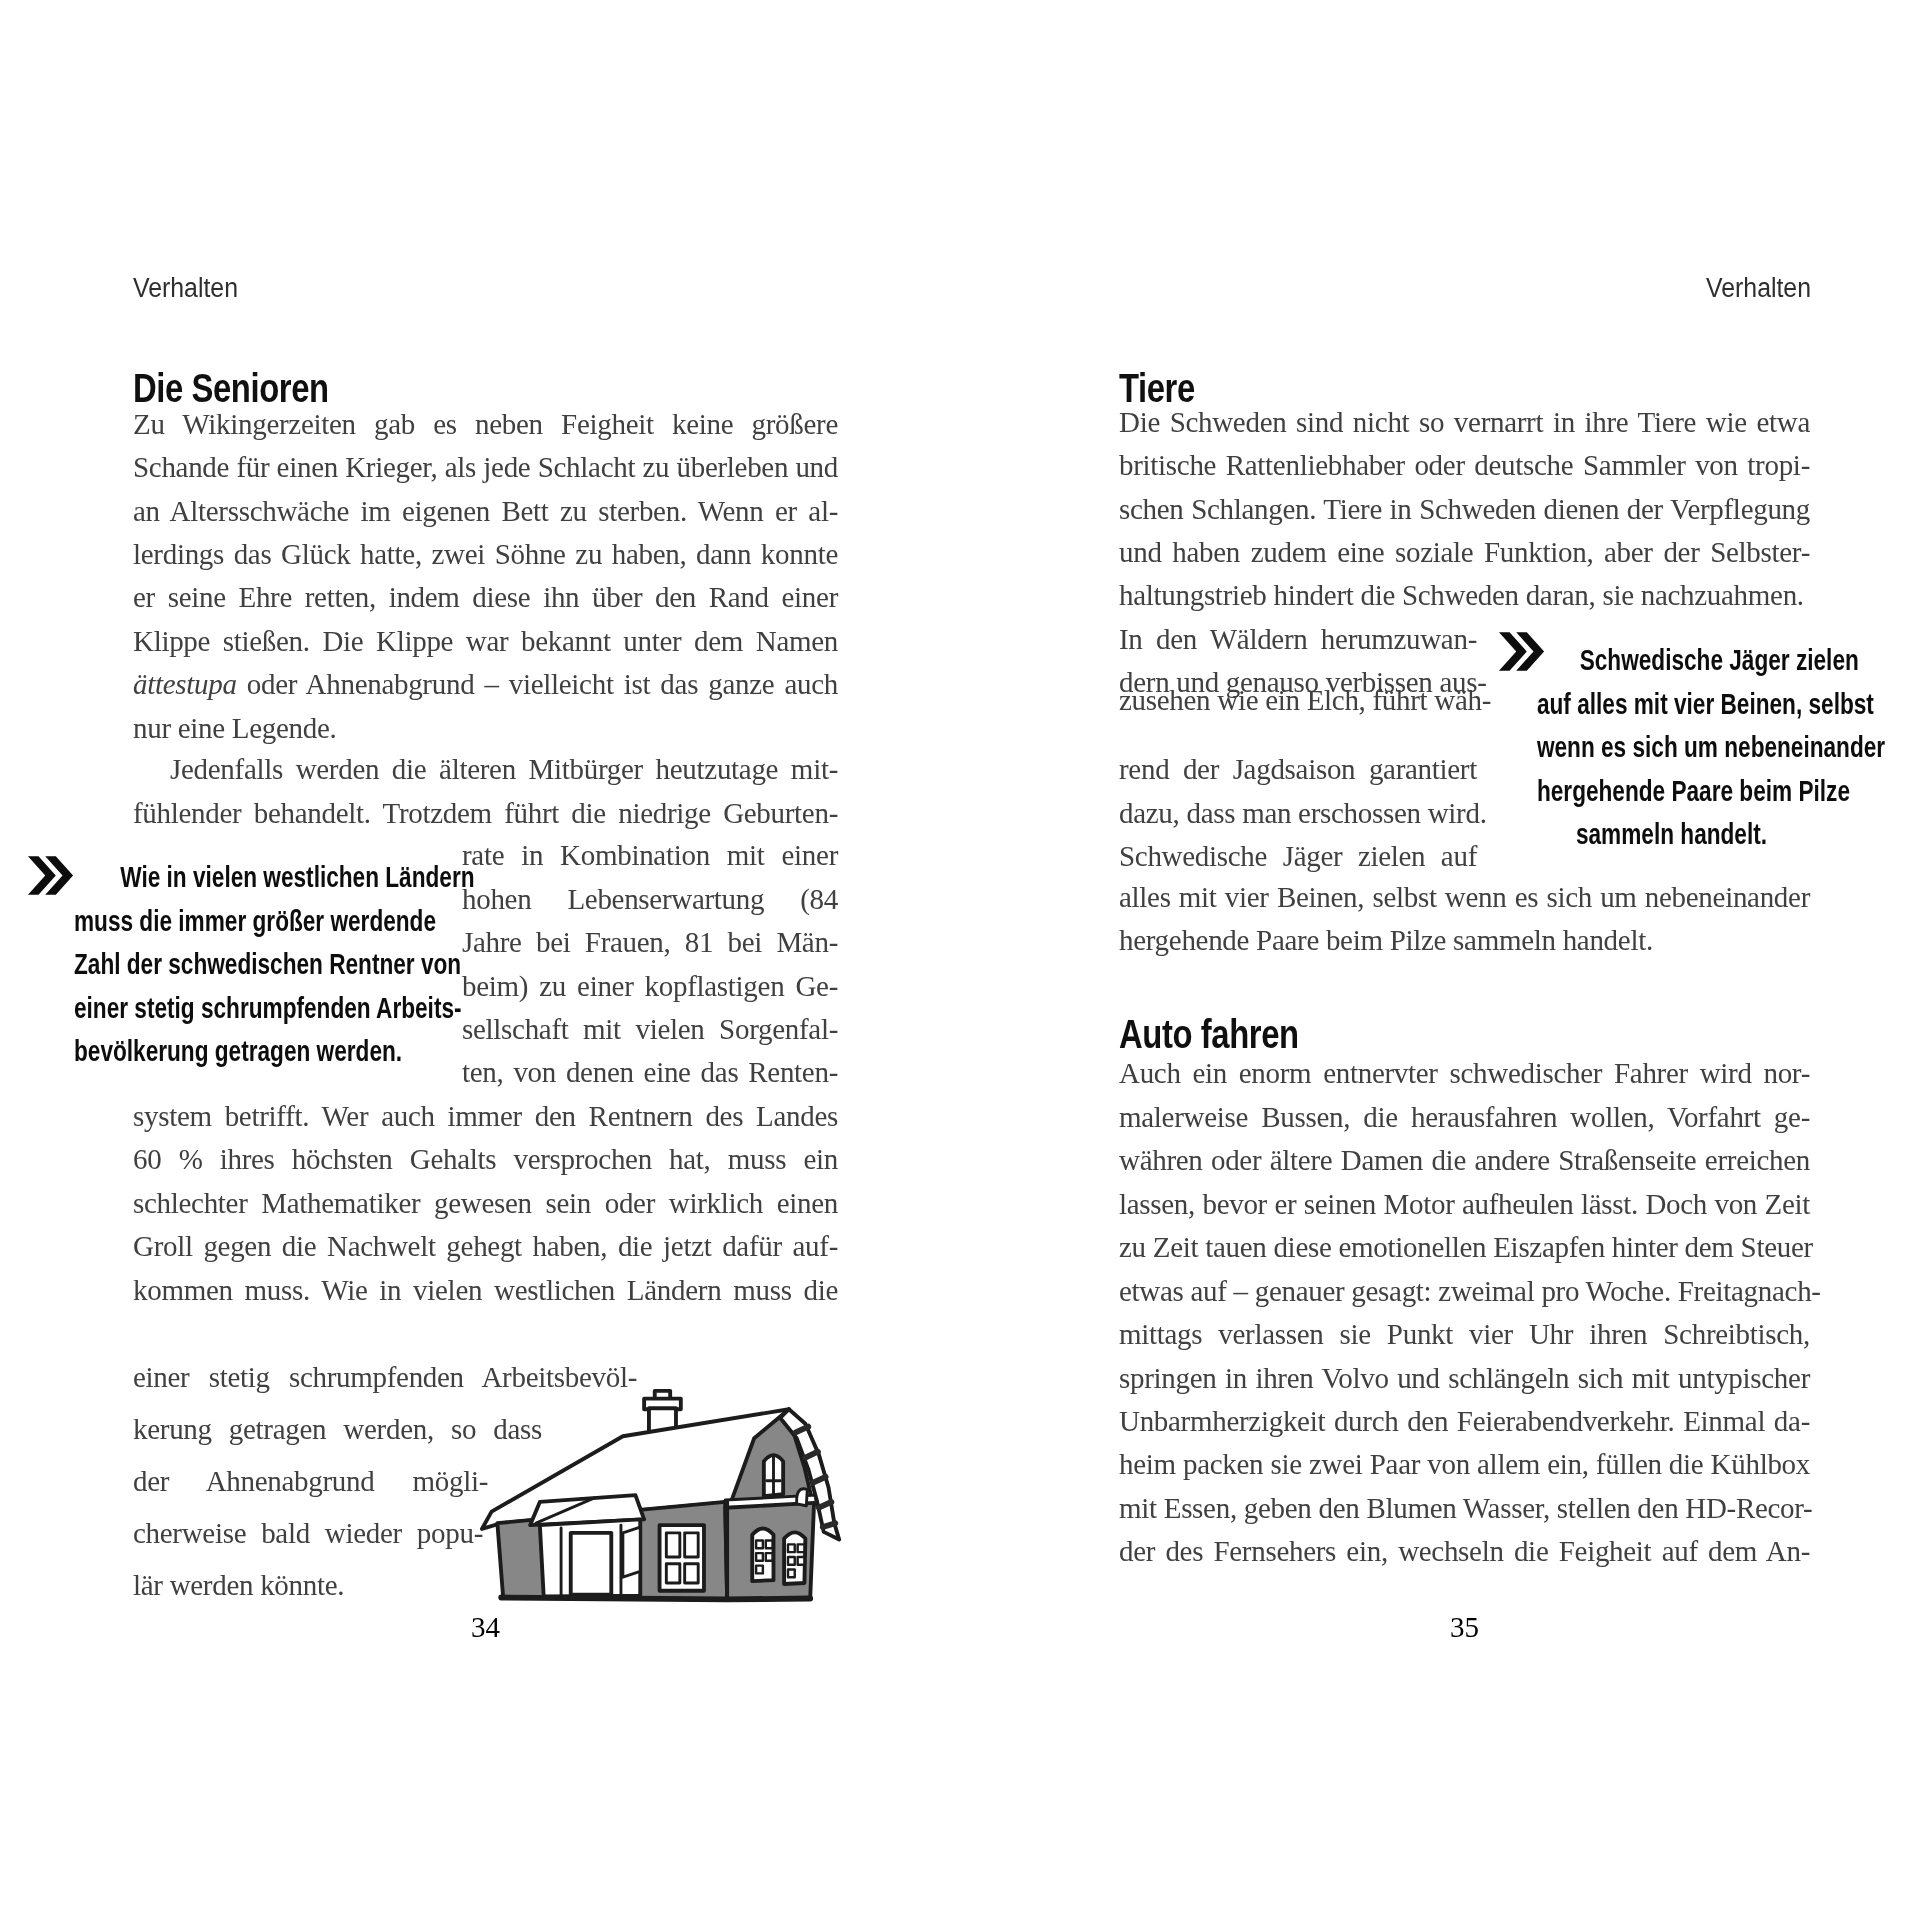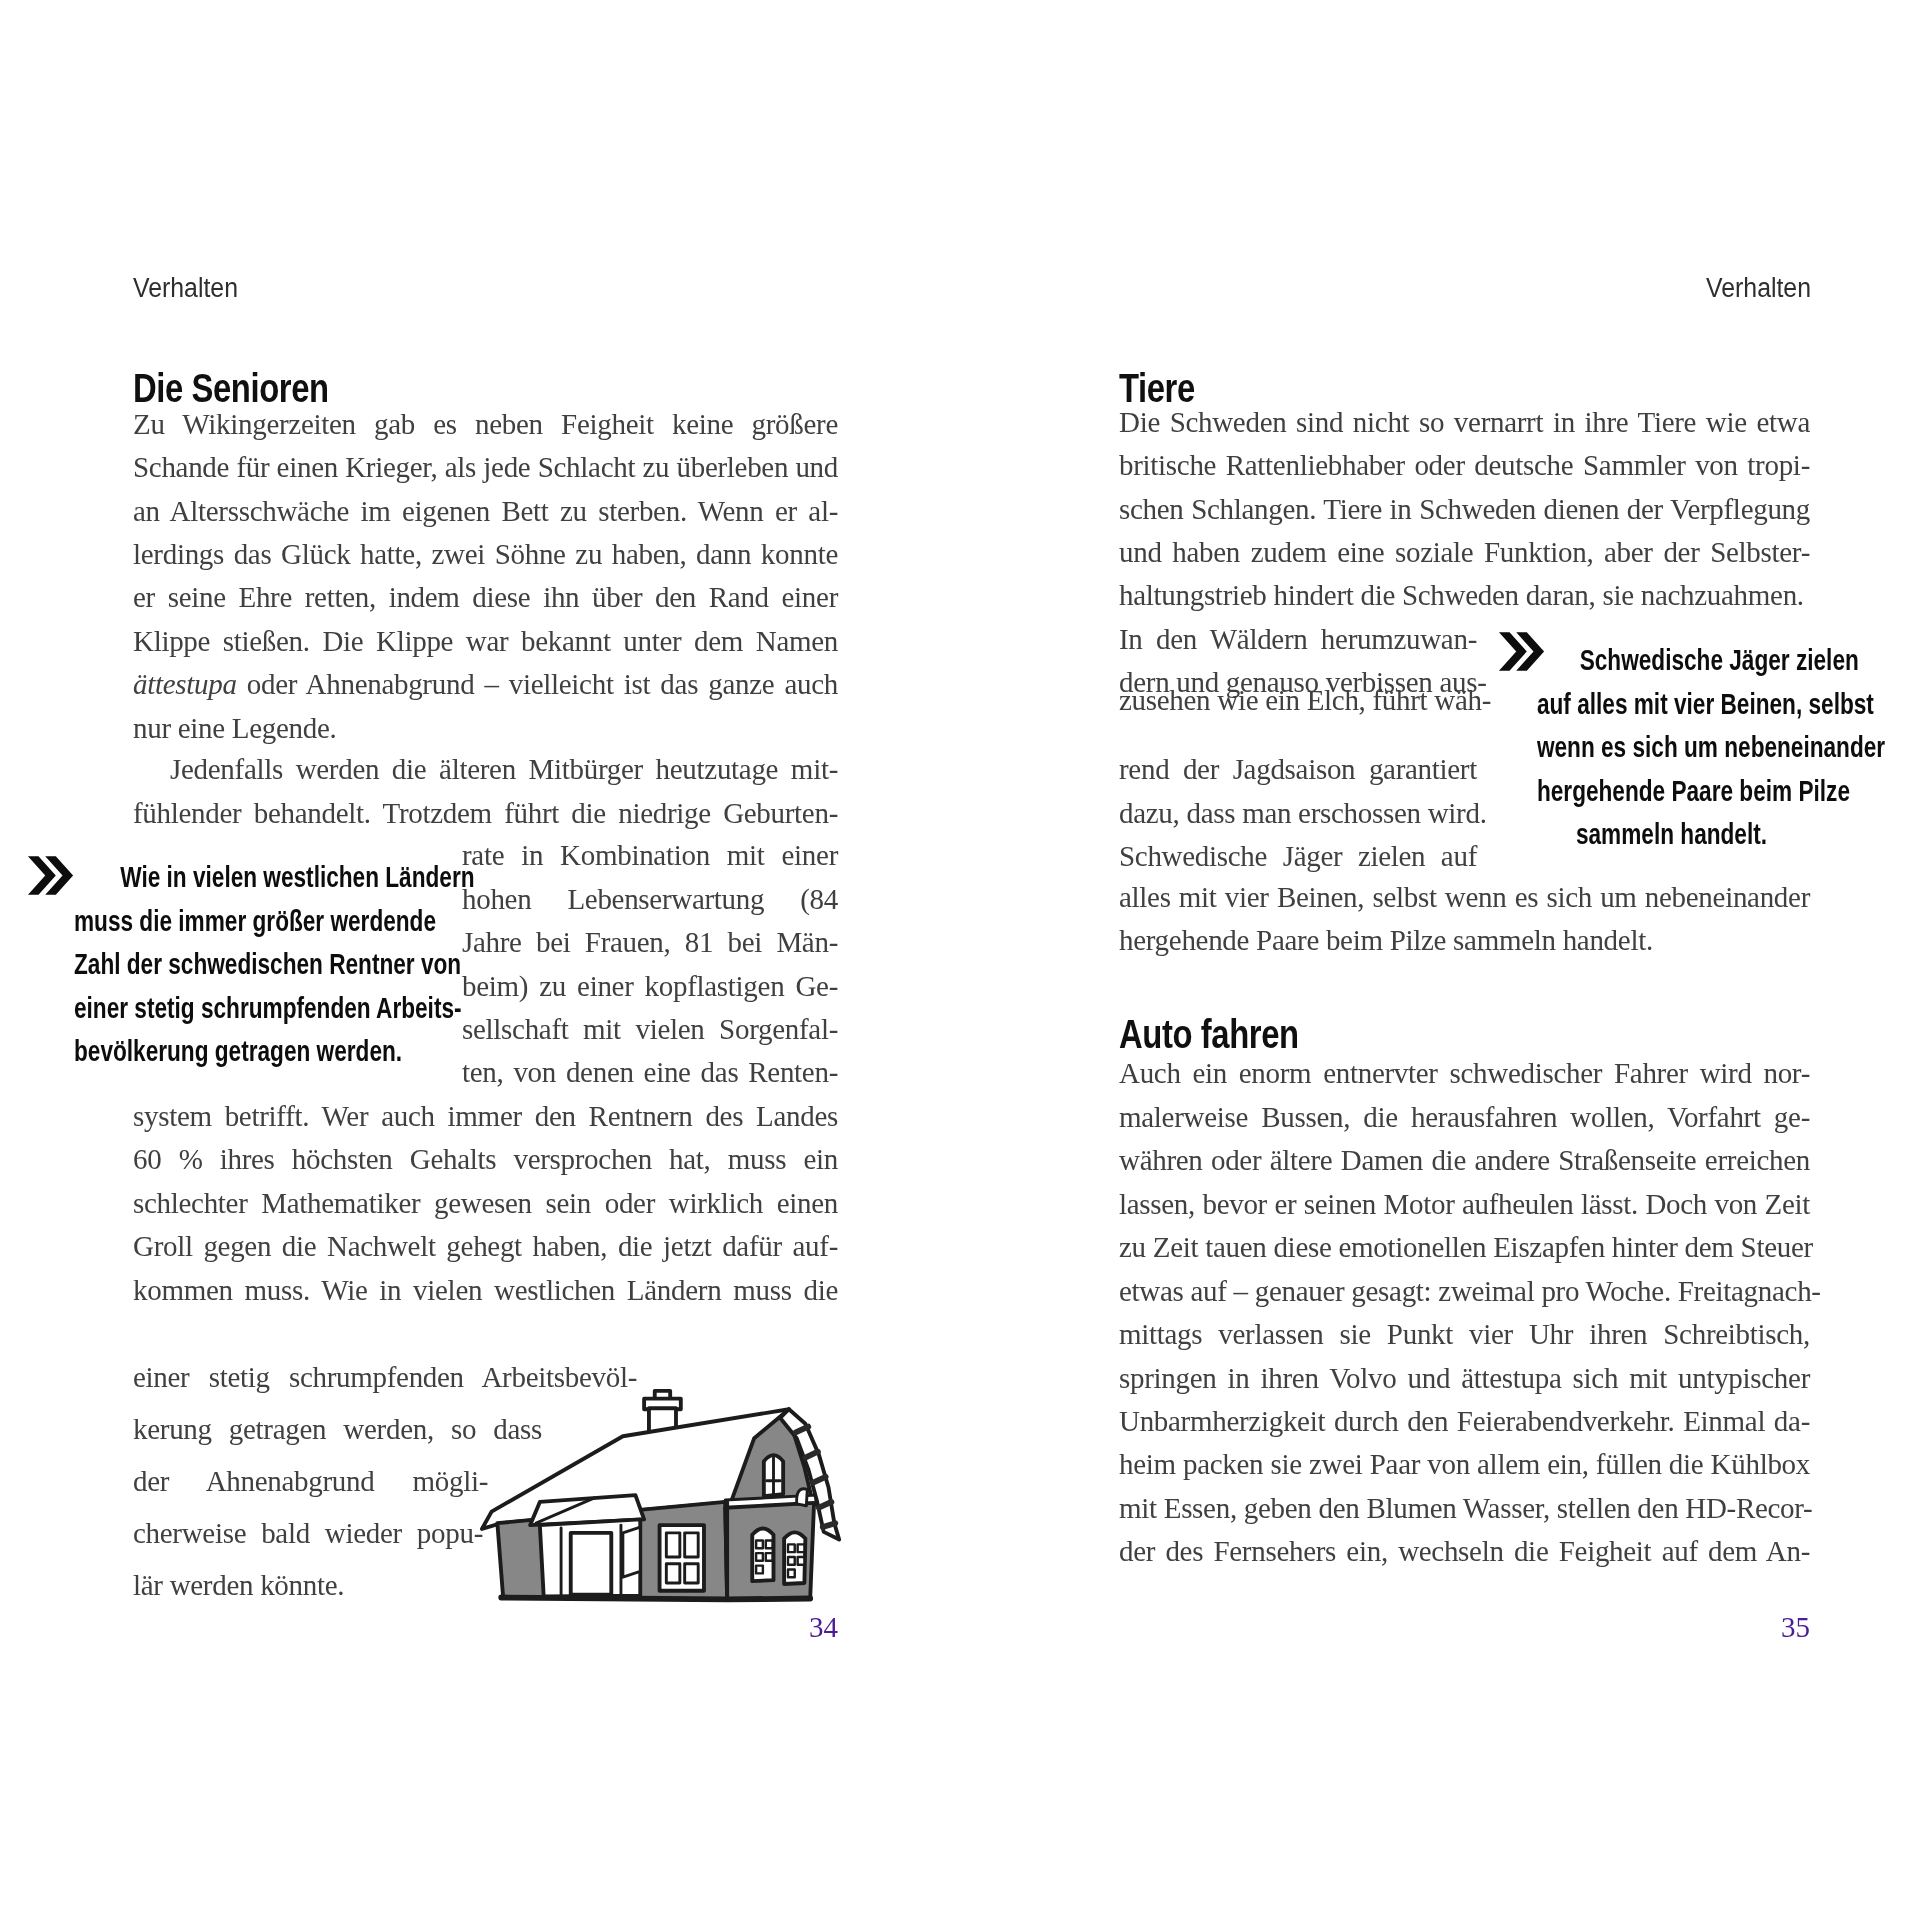"springen in ihren Volvo und" div.tl { text: ättestupa -> schlängeln }
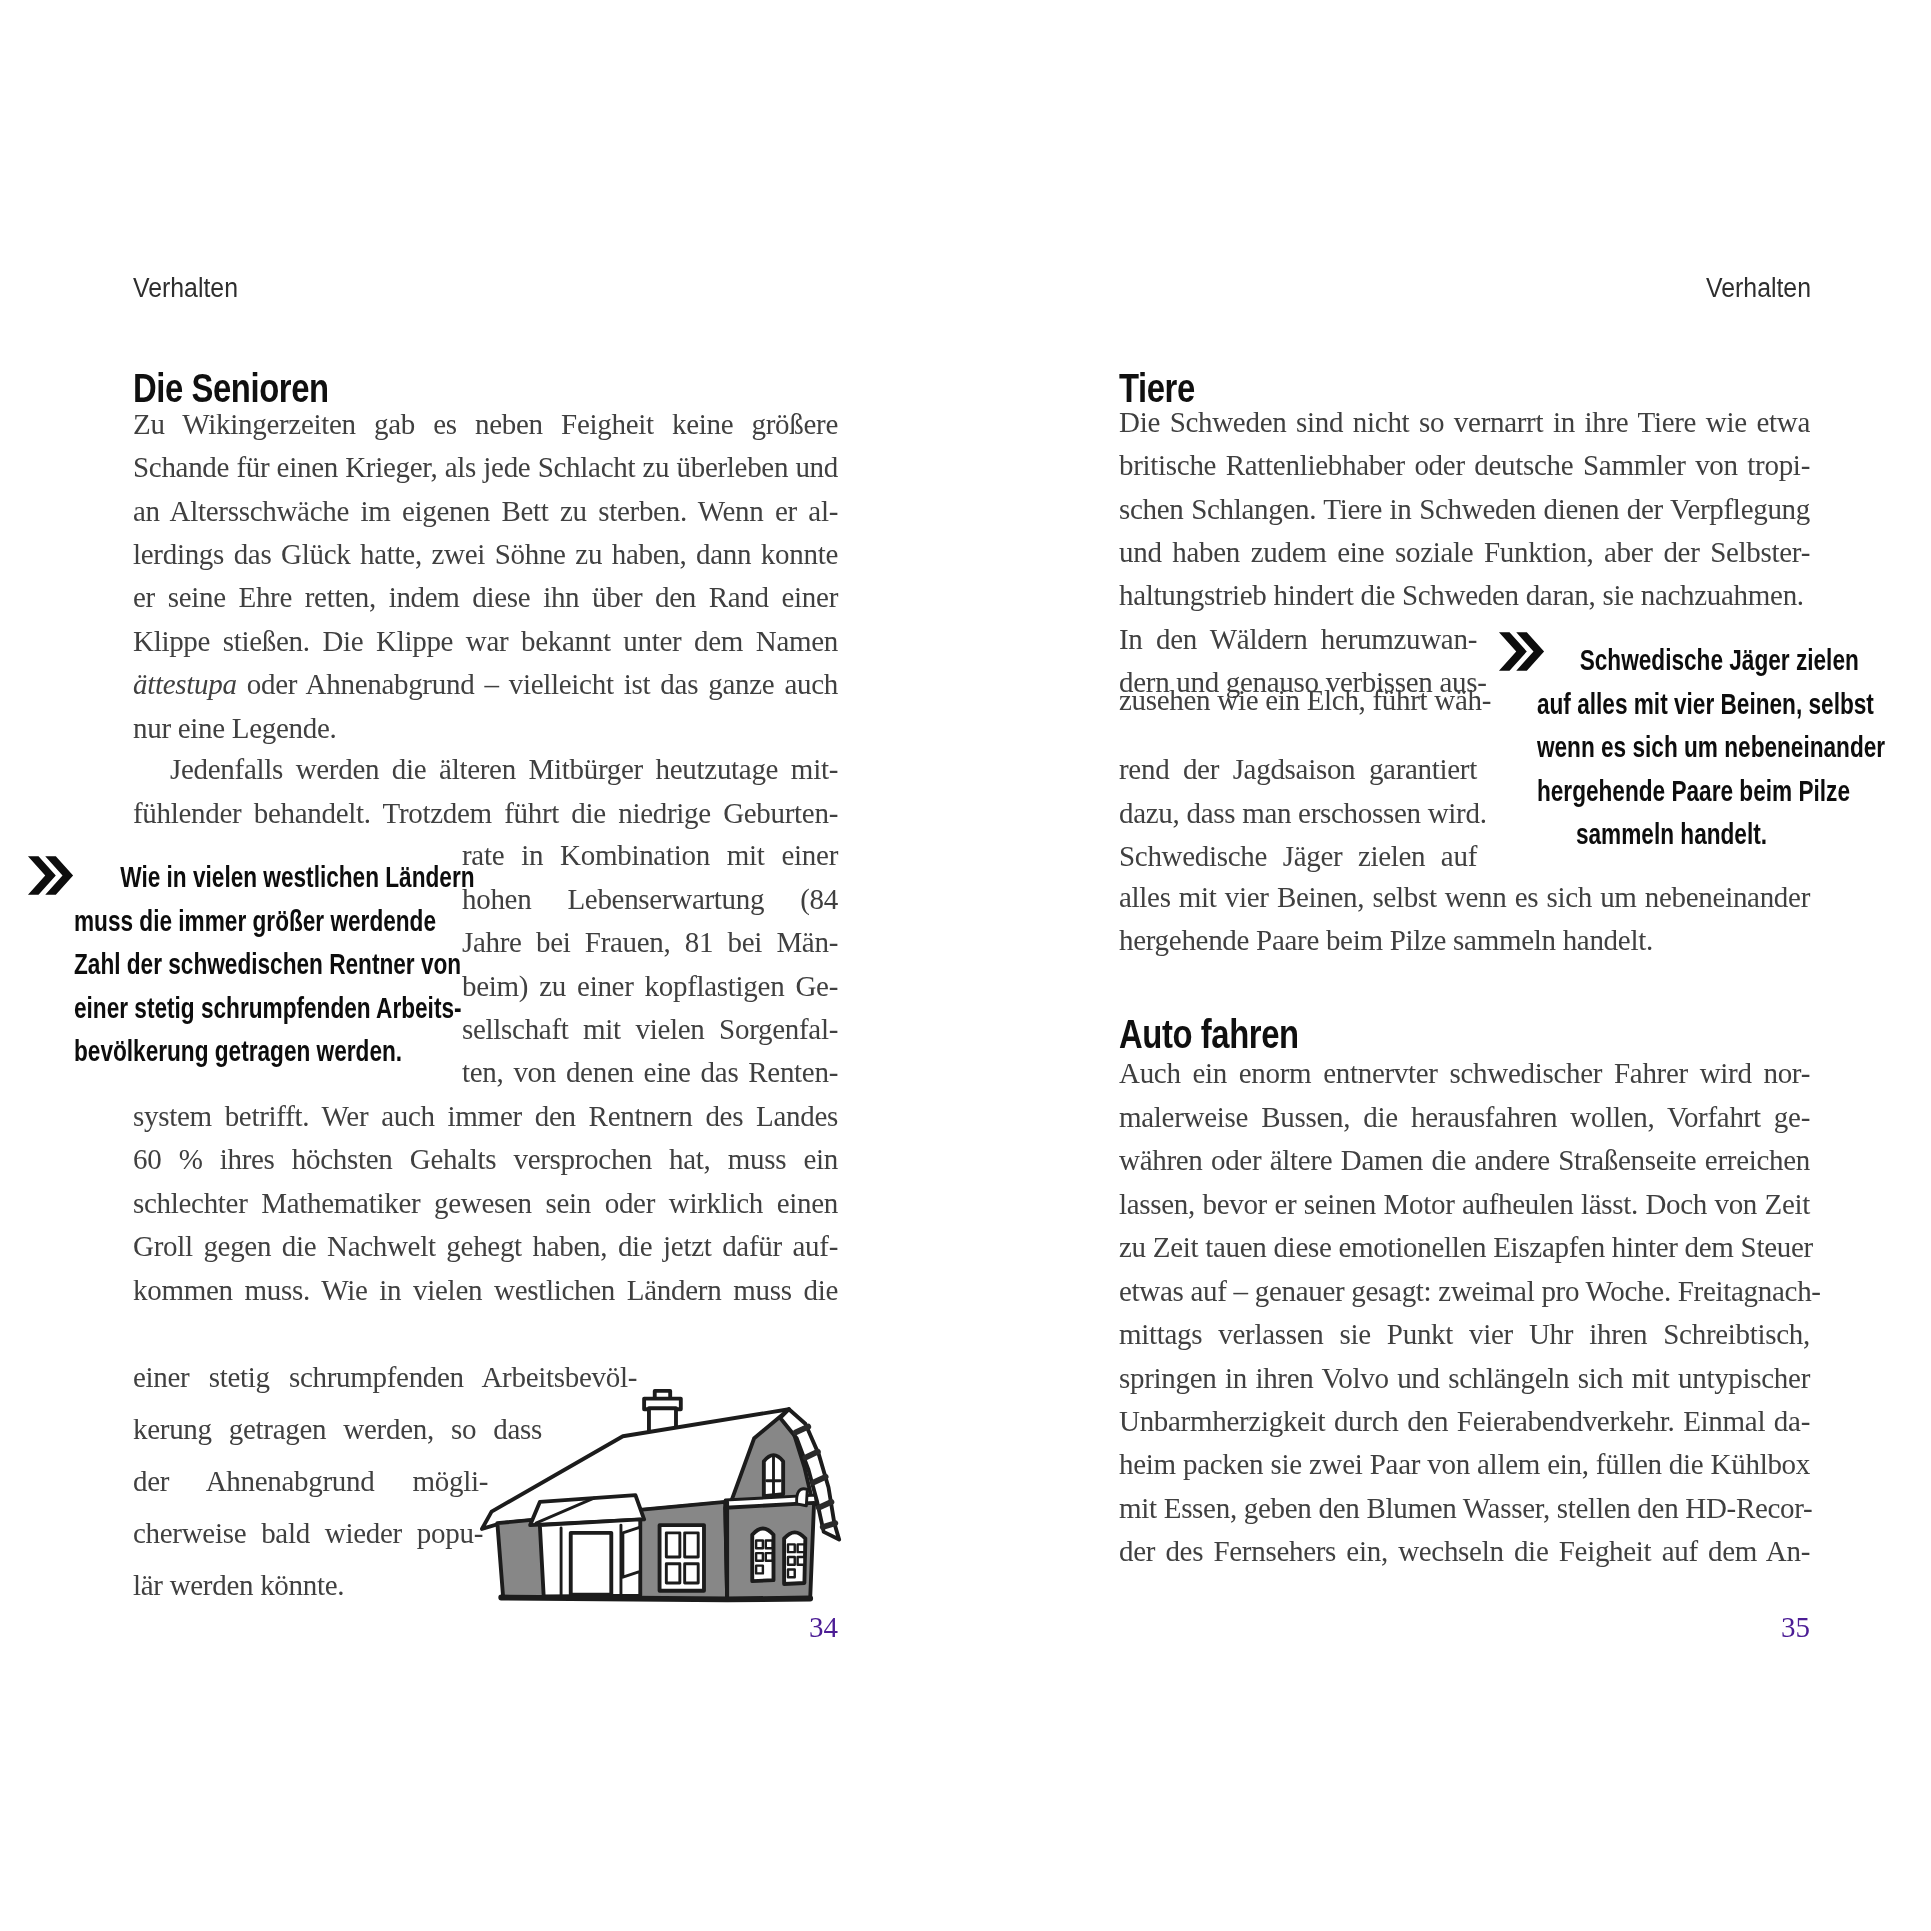"34" .pgnum { color: #4c1d95 -> #000000; text-align: right -> center }
